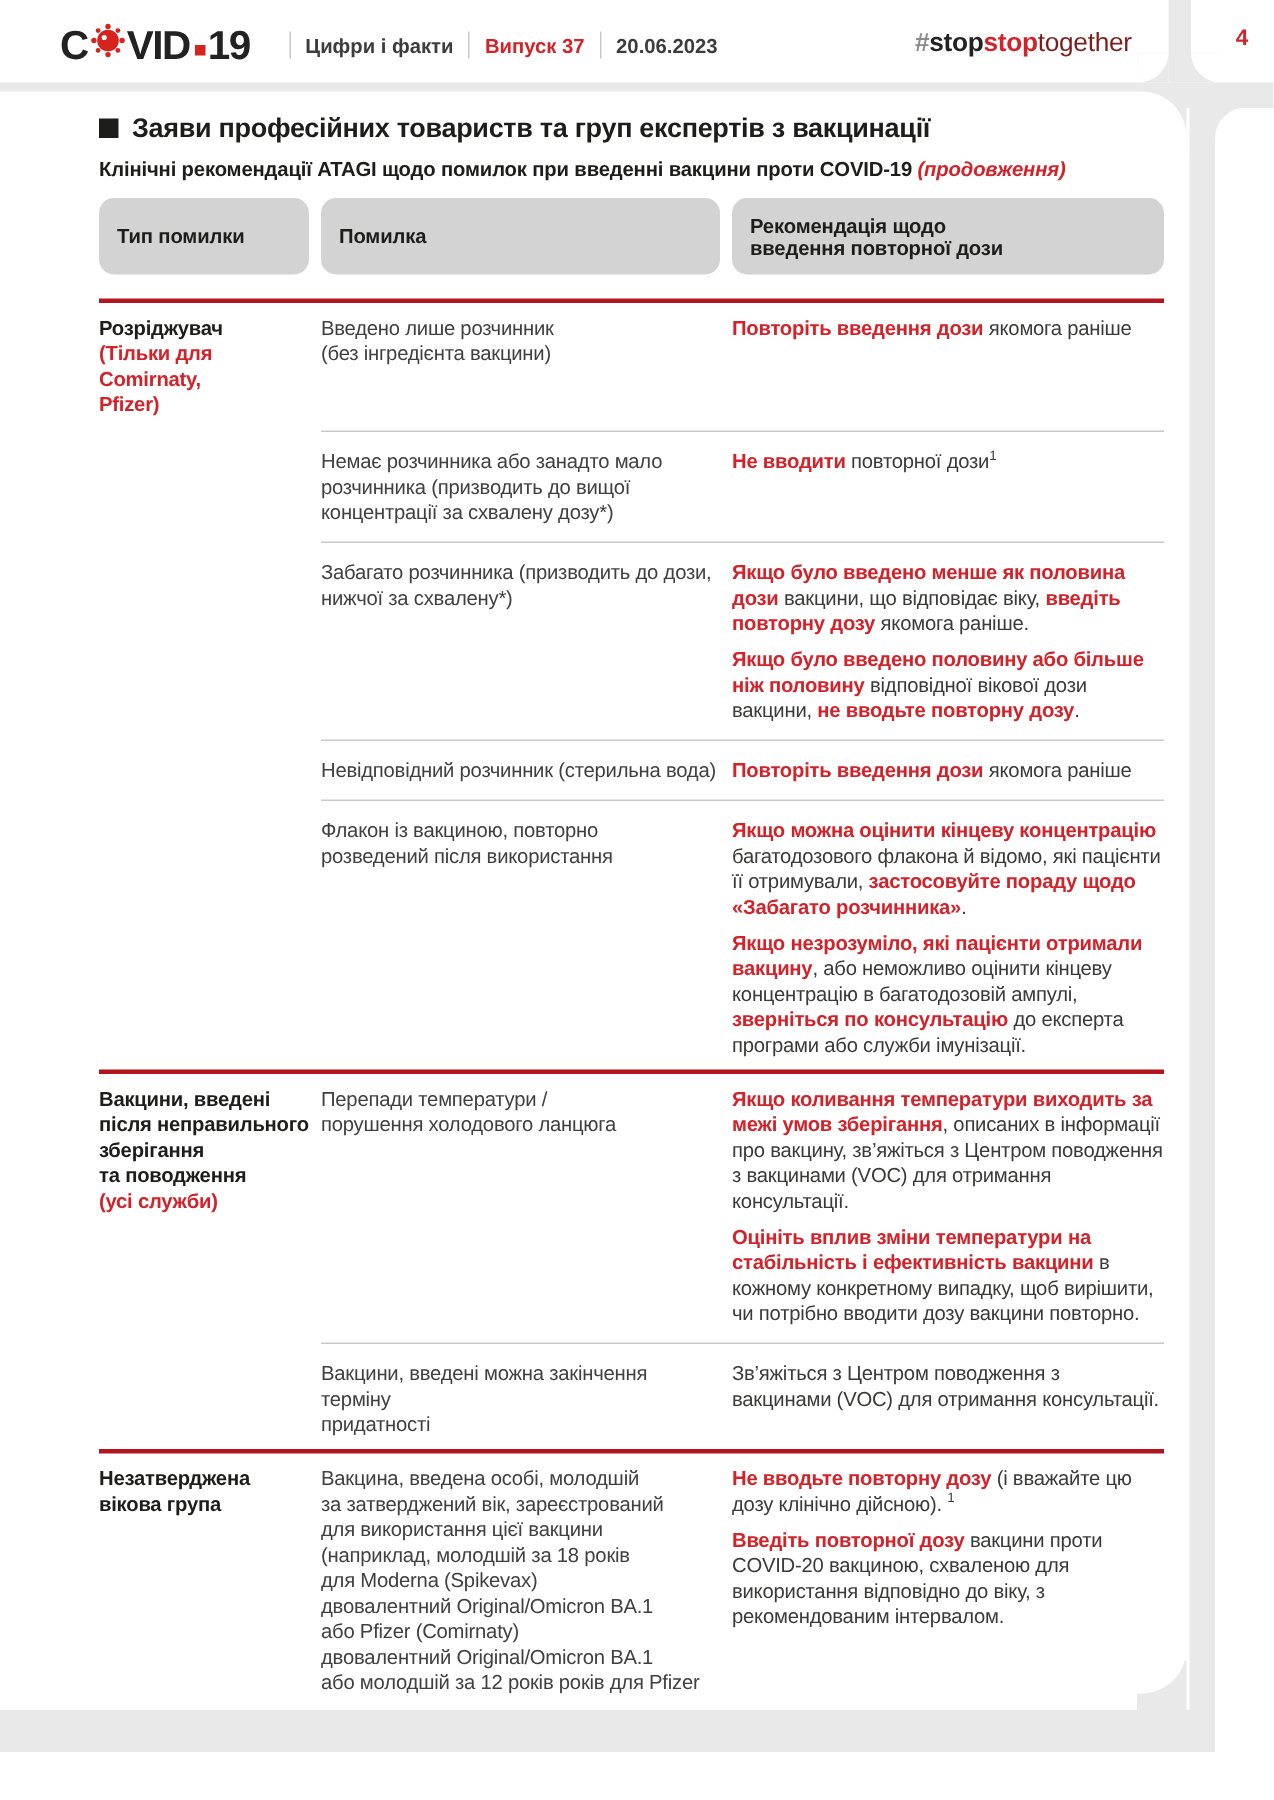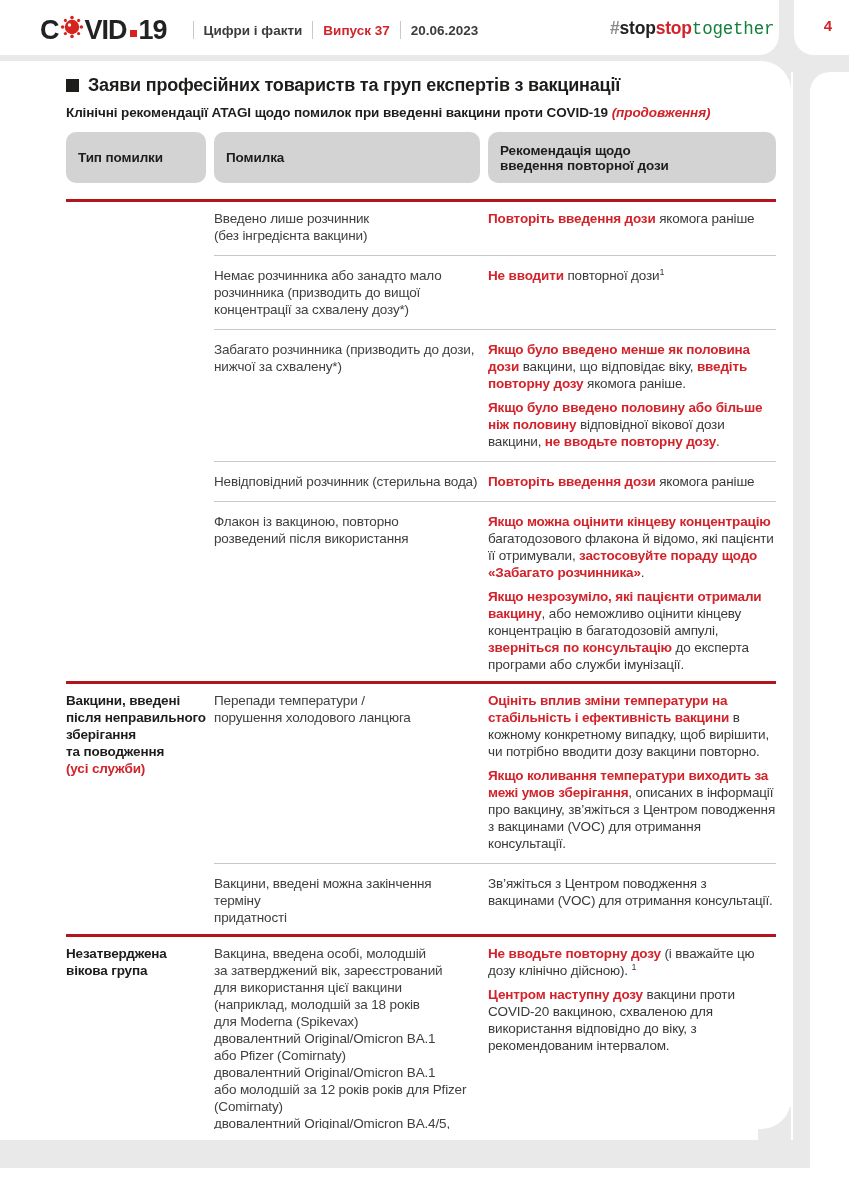"together" .hashtag .t { color: #15803d -> #7f1d1d; font-family: Liberation Mono, monospace -> none }
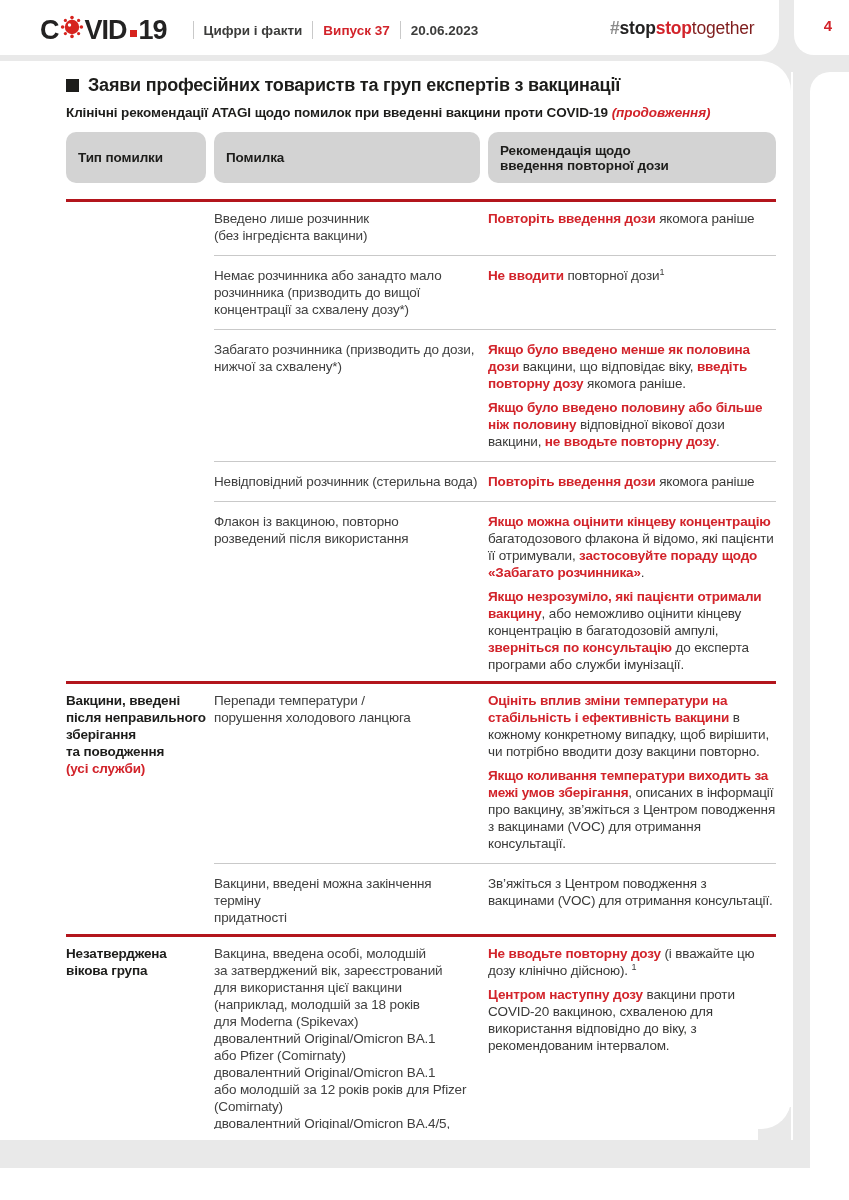"Розріджувач" div.cell { html: none -> <div> <div>Розріджувач</div> <div>(Тільки для Comirnaty, Pfizer)</div> </div> }
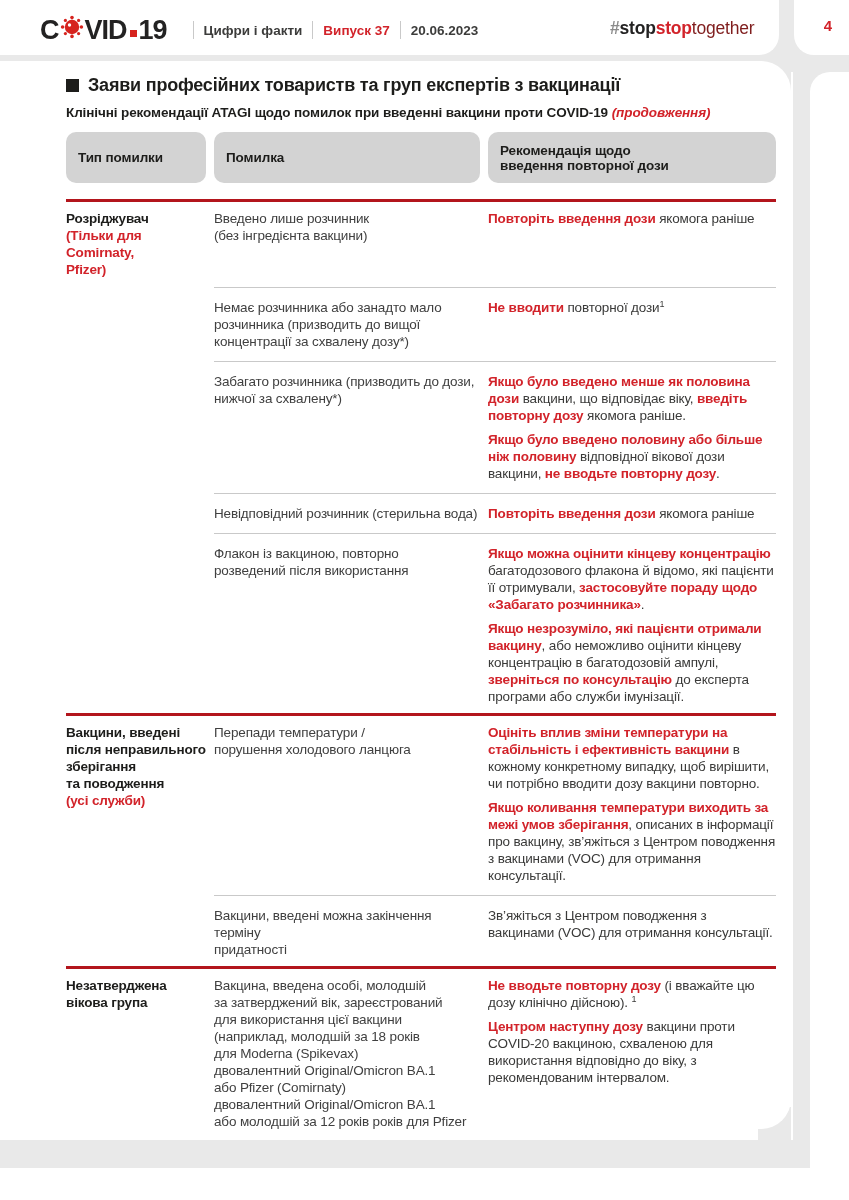"Оцініть вплив зміни температури на" p { order: before "Якщо коливання температури виходить за" -> after "Якщо коливання температури виходить за" }
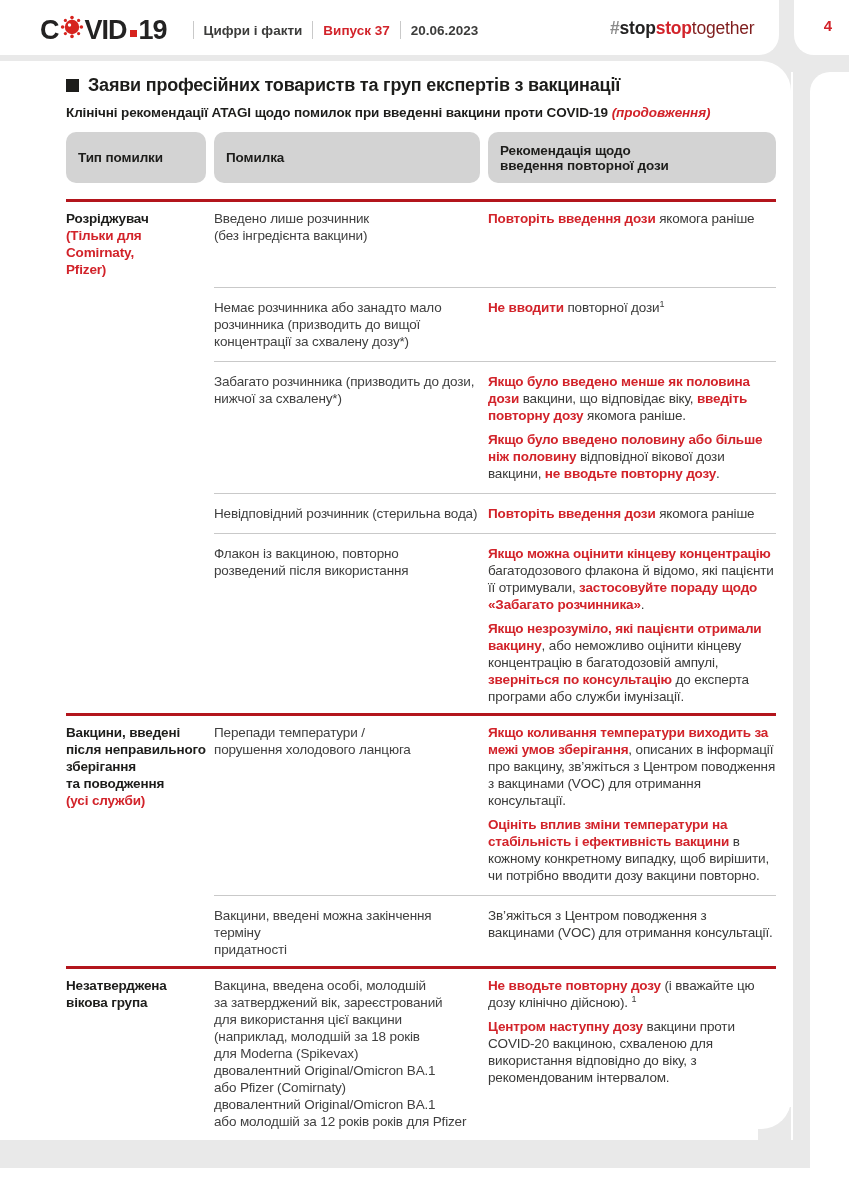"Центром наступну дозу" span.rb { text: Центром наступну -> Введіть повторної }
